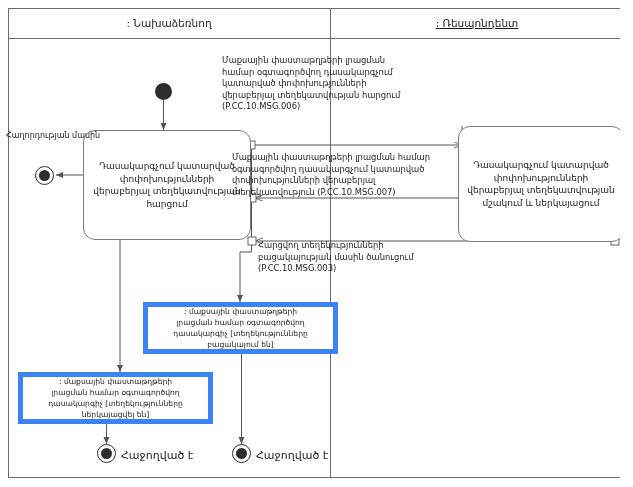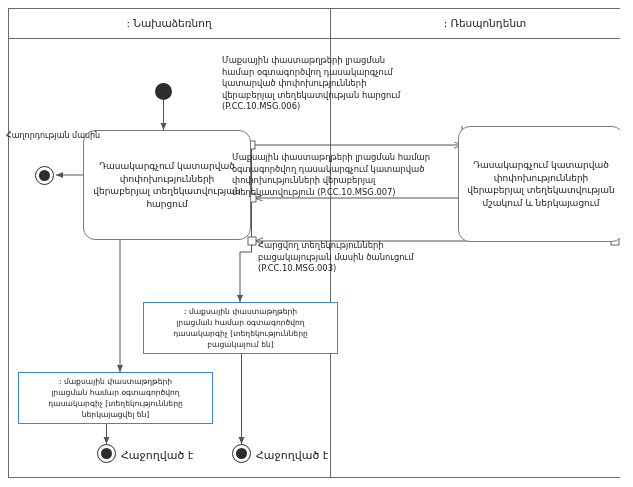": Ռեսպոնդենտ" #lane-title-respondent { left: 338px -> 330px; text-decoration: none -> underline }
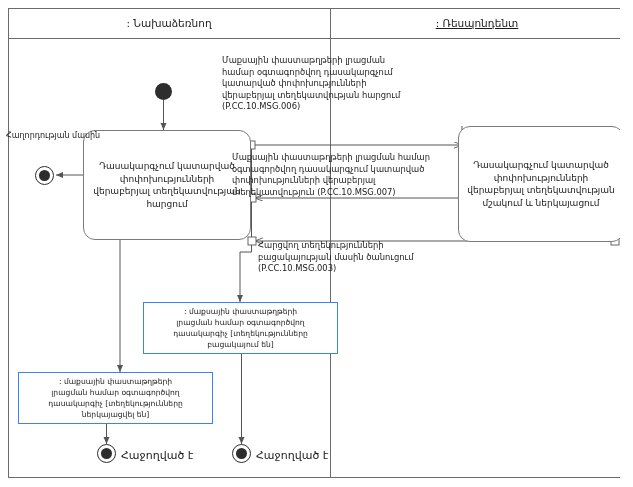": մաքսային փաստաթղթերի լրացման համար" .object-node { border: 1px solid #3b82f6 -> 5px solid #3b82f6 }
